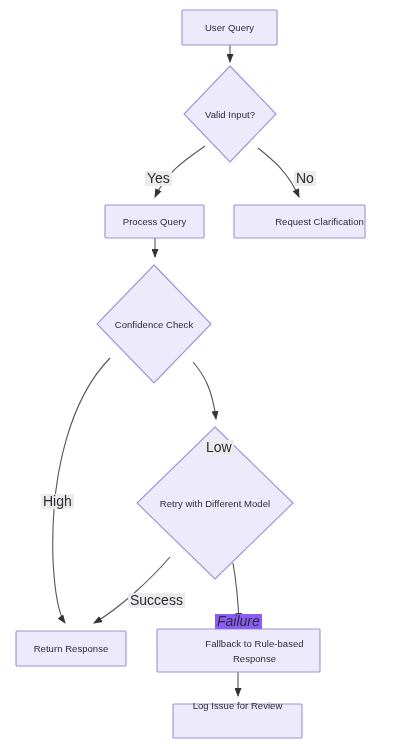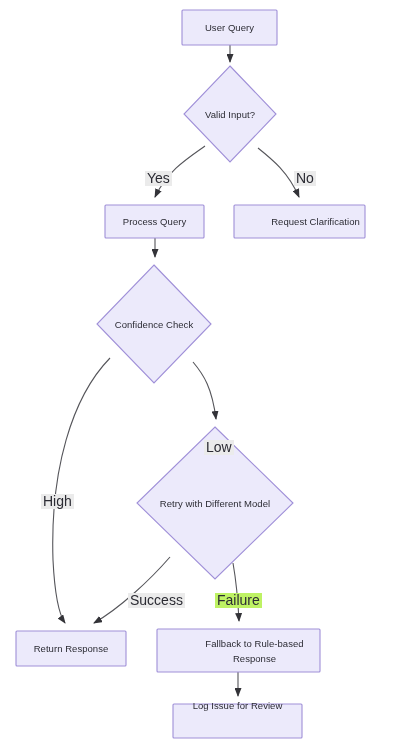"Request Clarification" div.node-label { left: 250px -> 234px; padding-left: none -> 20px }
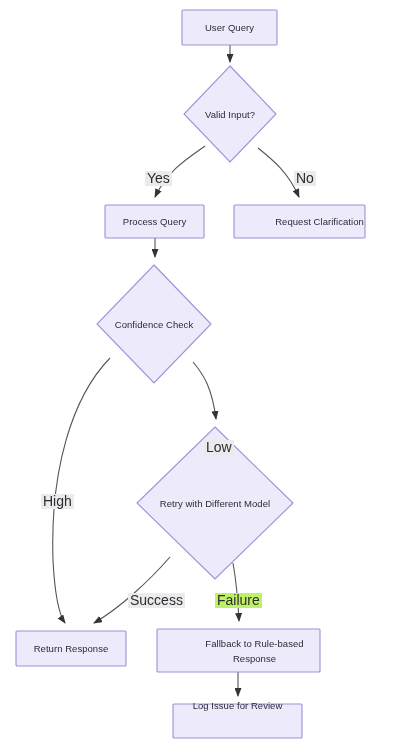"Failure" div.edge-label { background: #bef264 -> #8b5cf6; font-style: none -> italic; top: 593px -> 614px }
